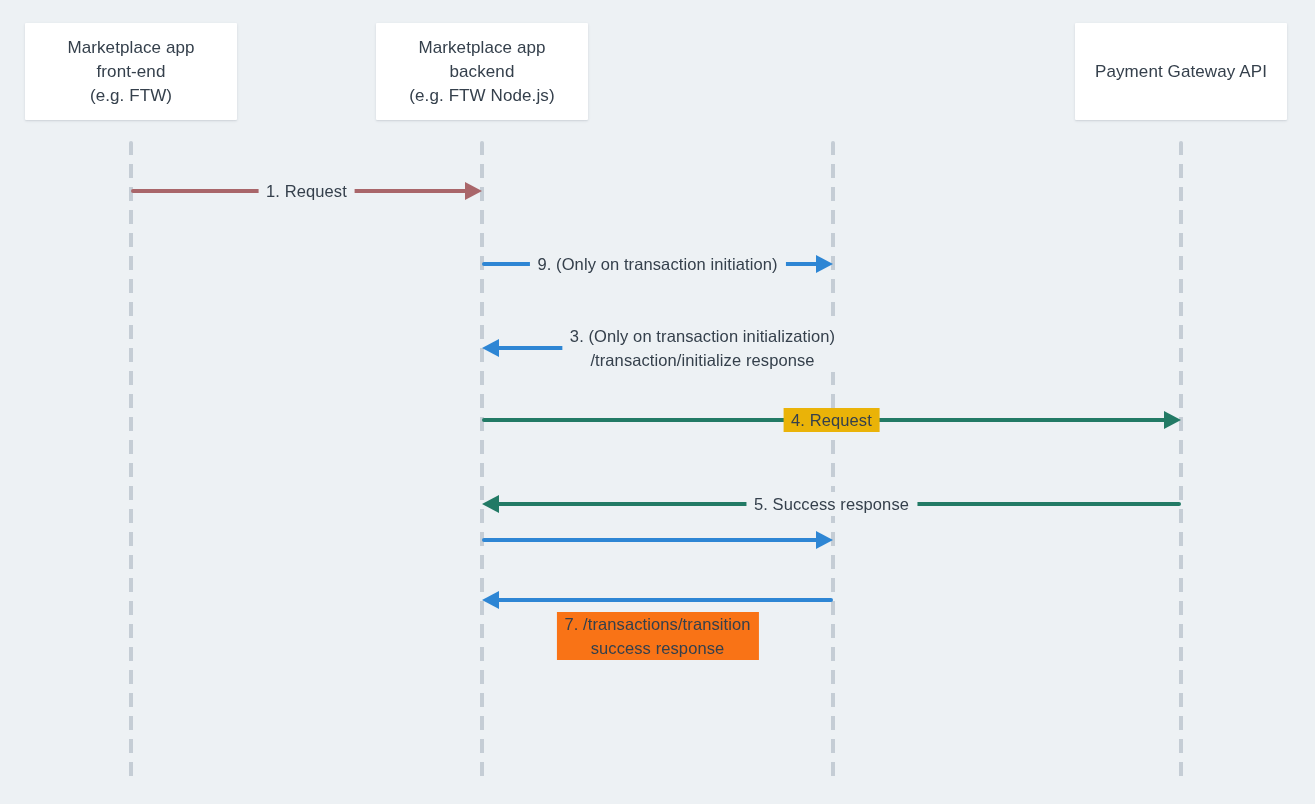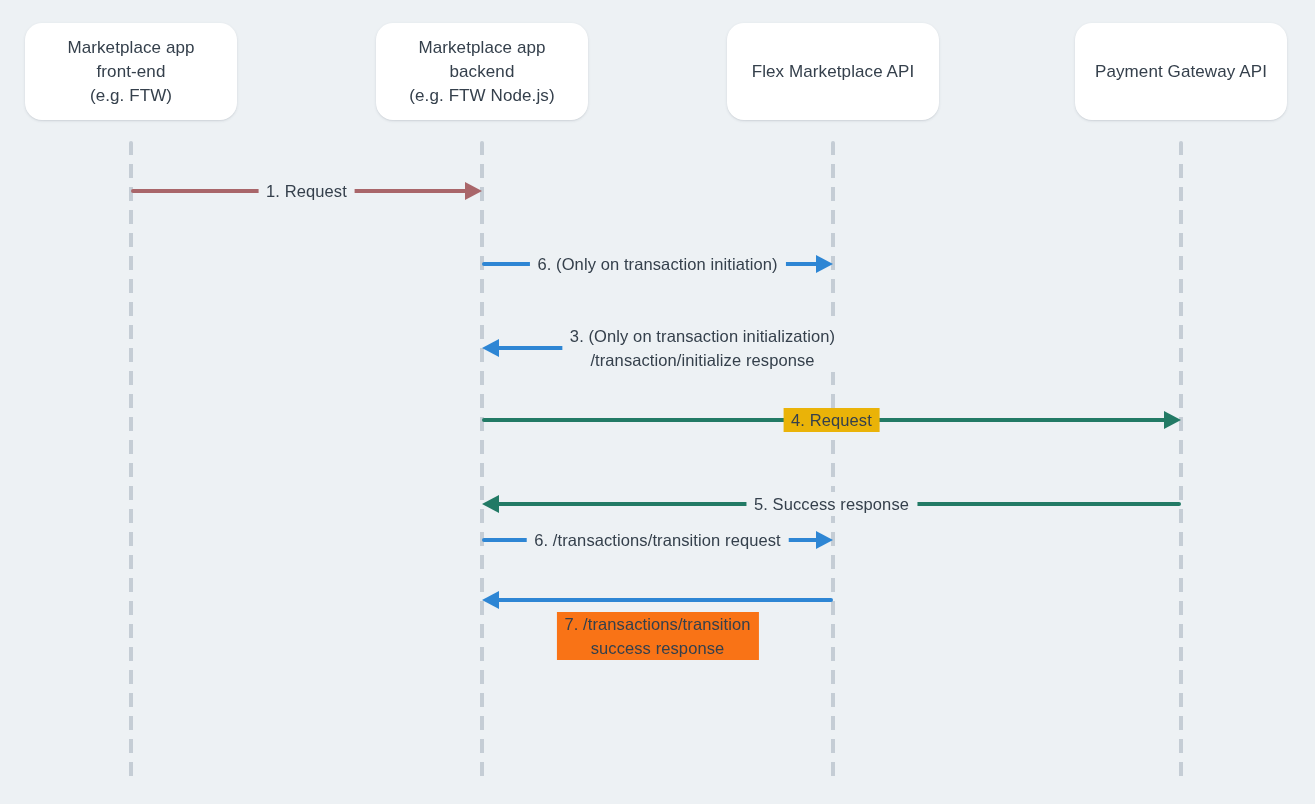"Marketplace app" .participant { border-radius: 17px -> 1px }
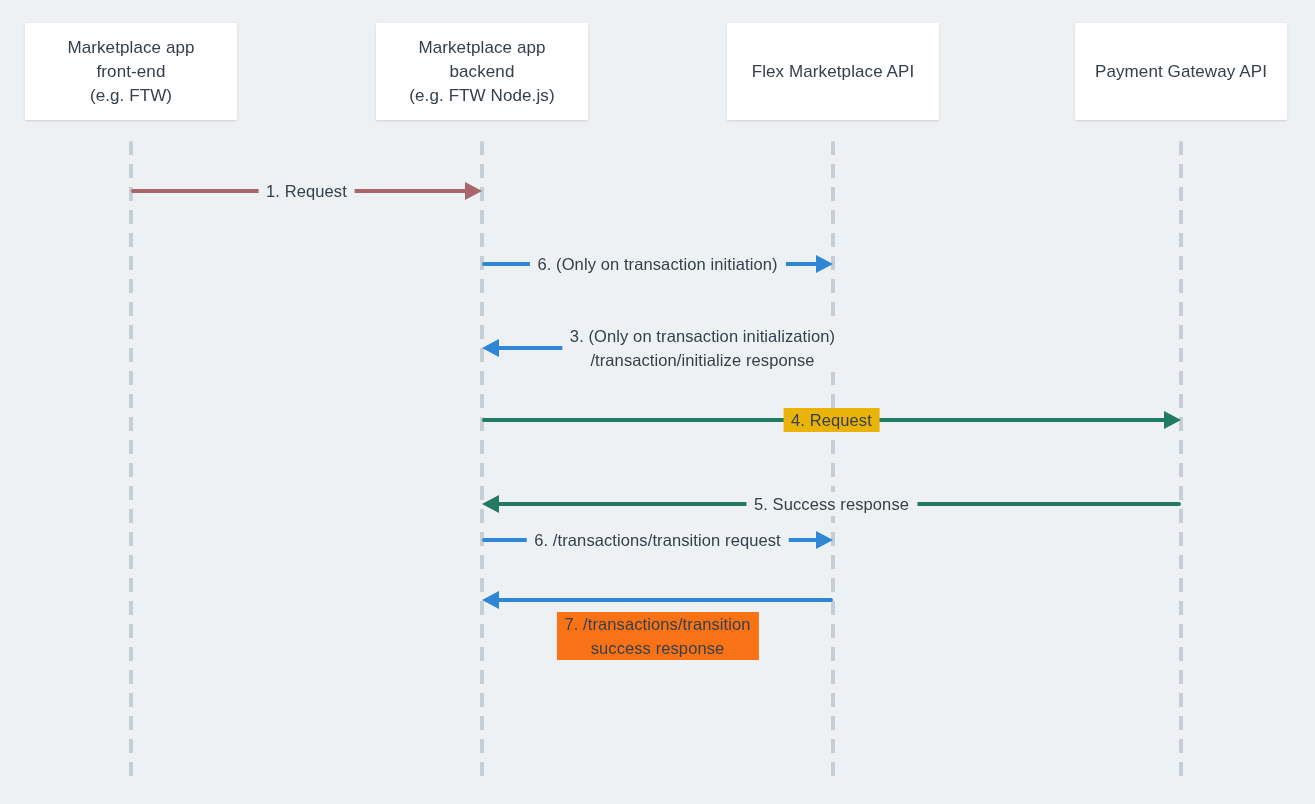"Flex Marketplace API" div.participant { html: <div> <div>Flex Marketplace API</div> </div> -> none }
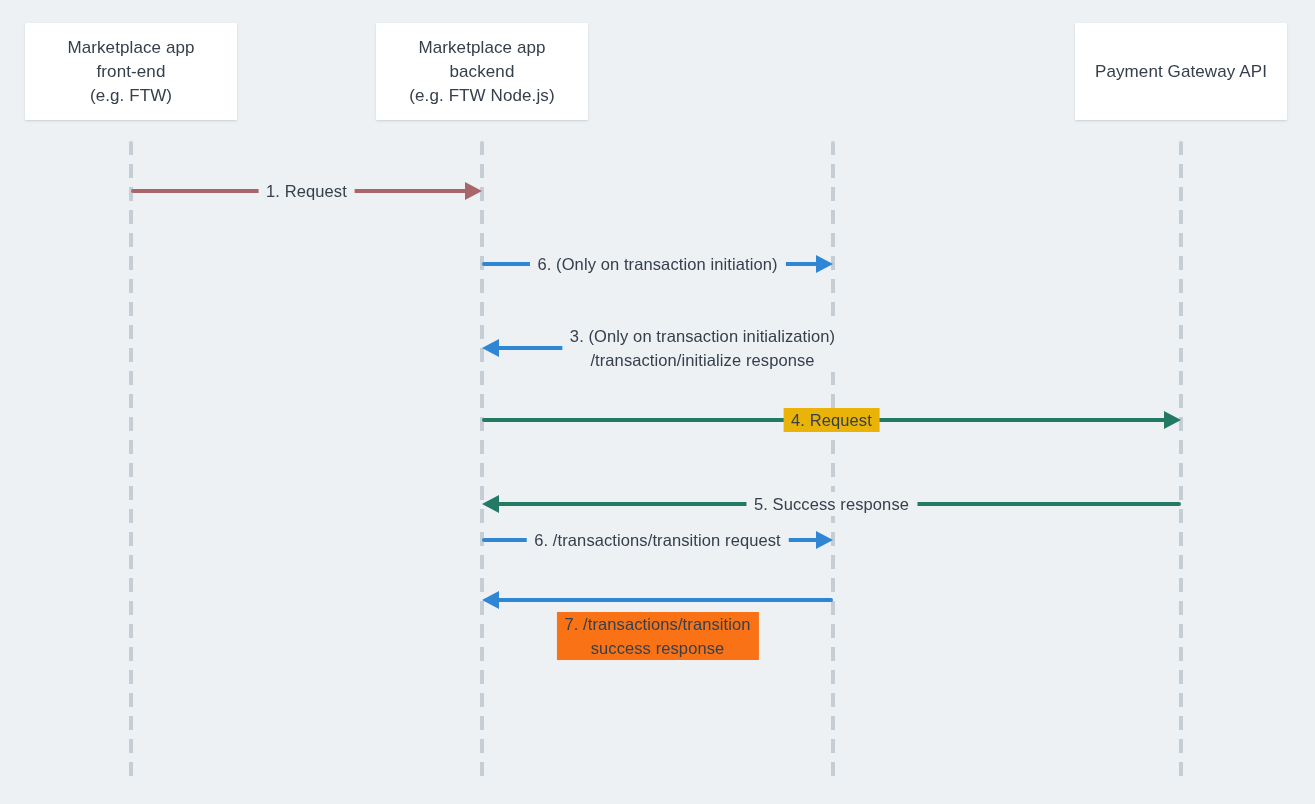"6. (Only on transaction initiation)" div { text: 6 -> 9 }
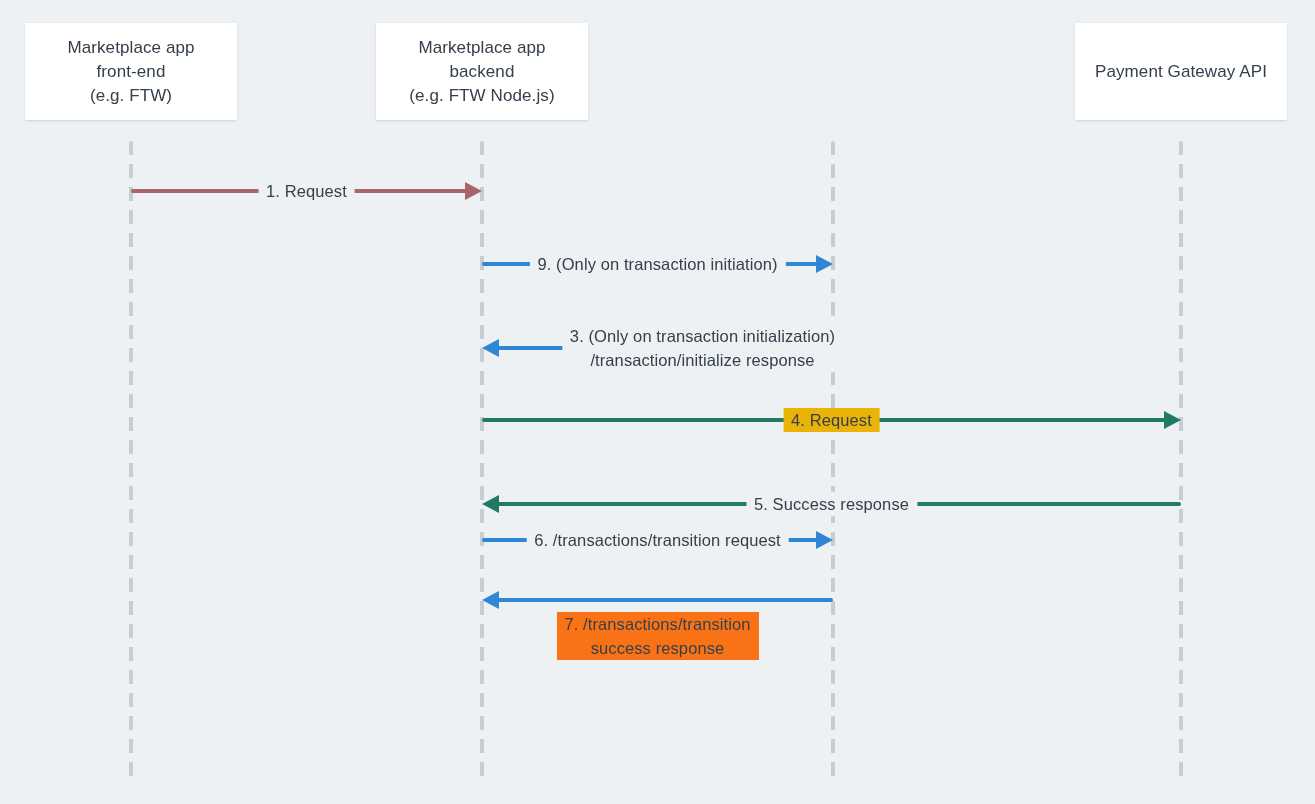"6. /transactions/transition request" div.msg-label { html: <div> <div>6. /transactions/transition request</div> </div> -> none }
